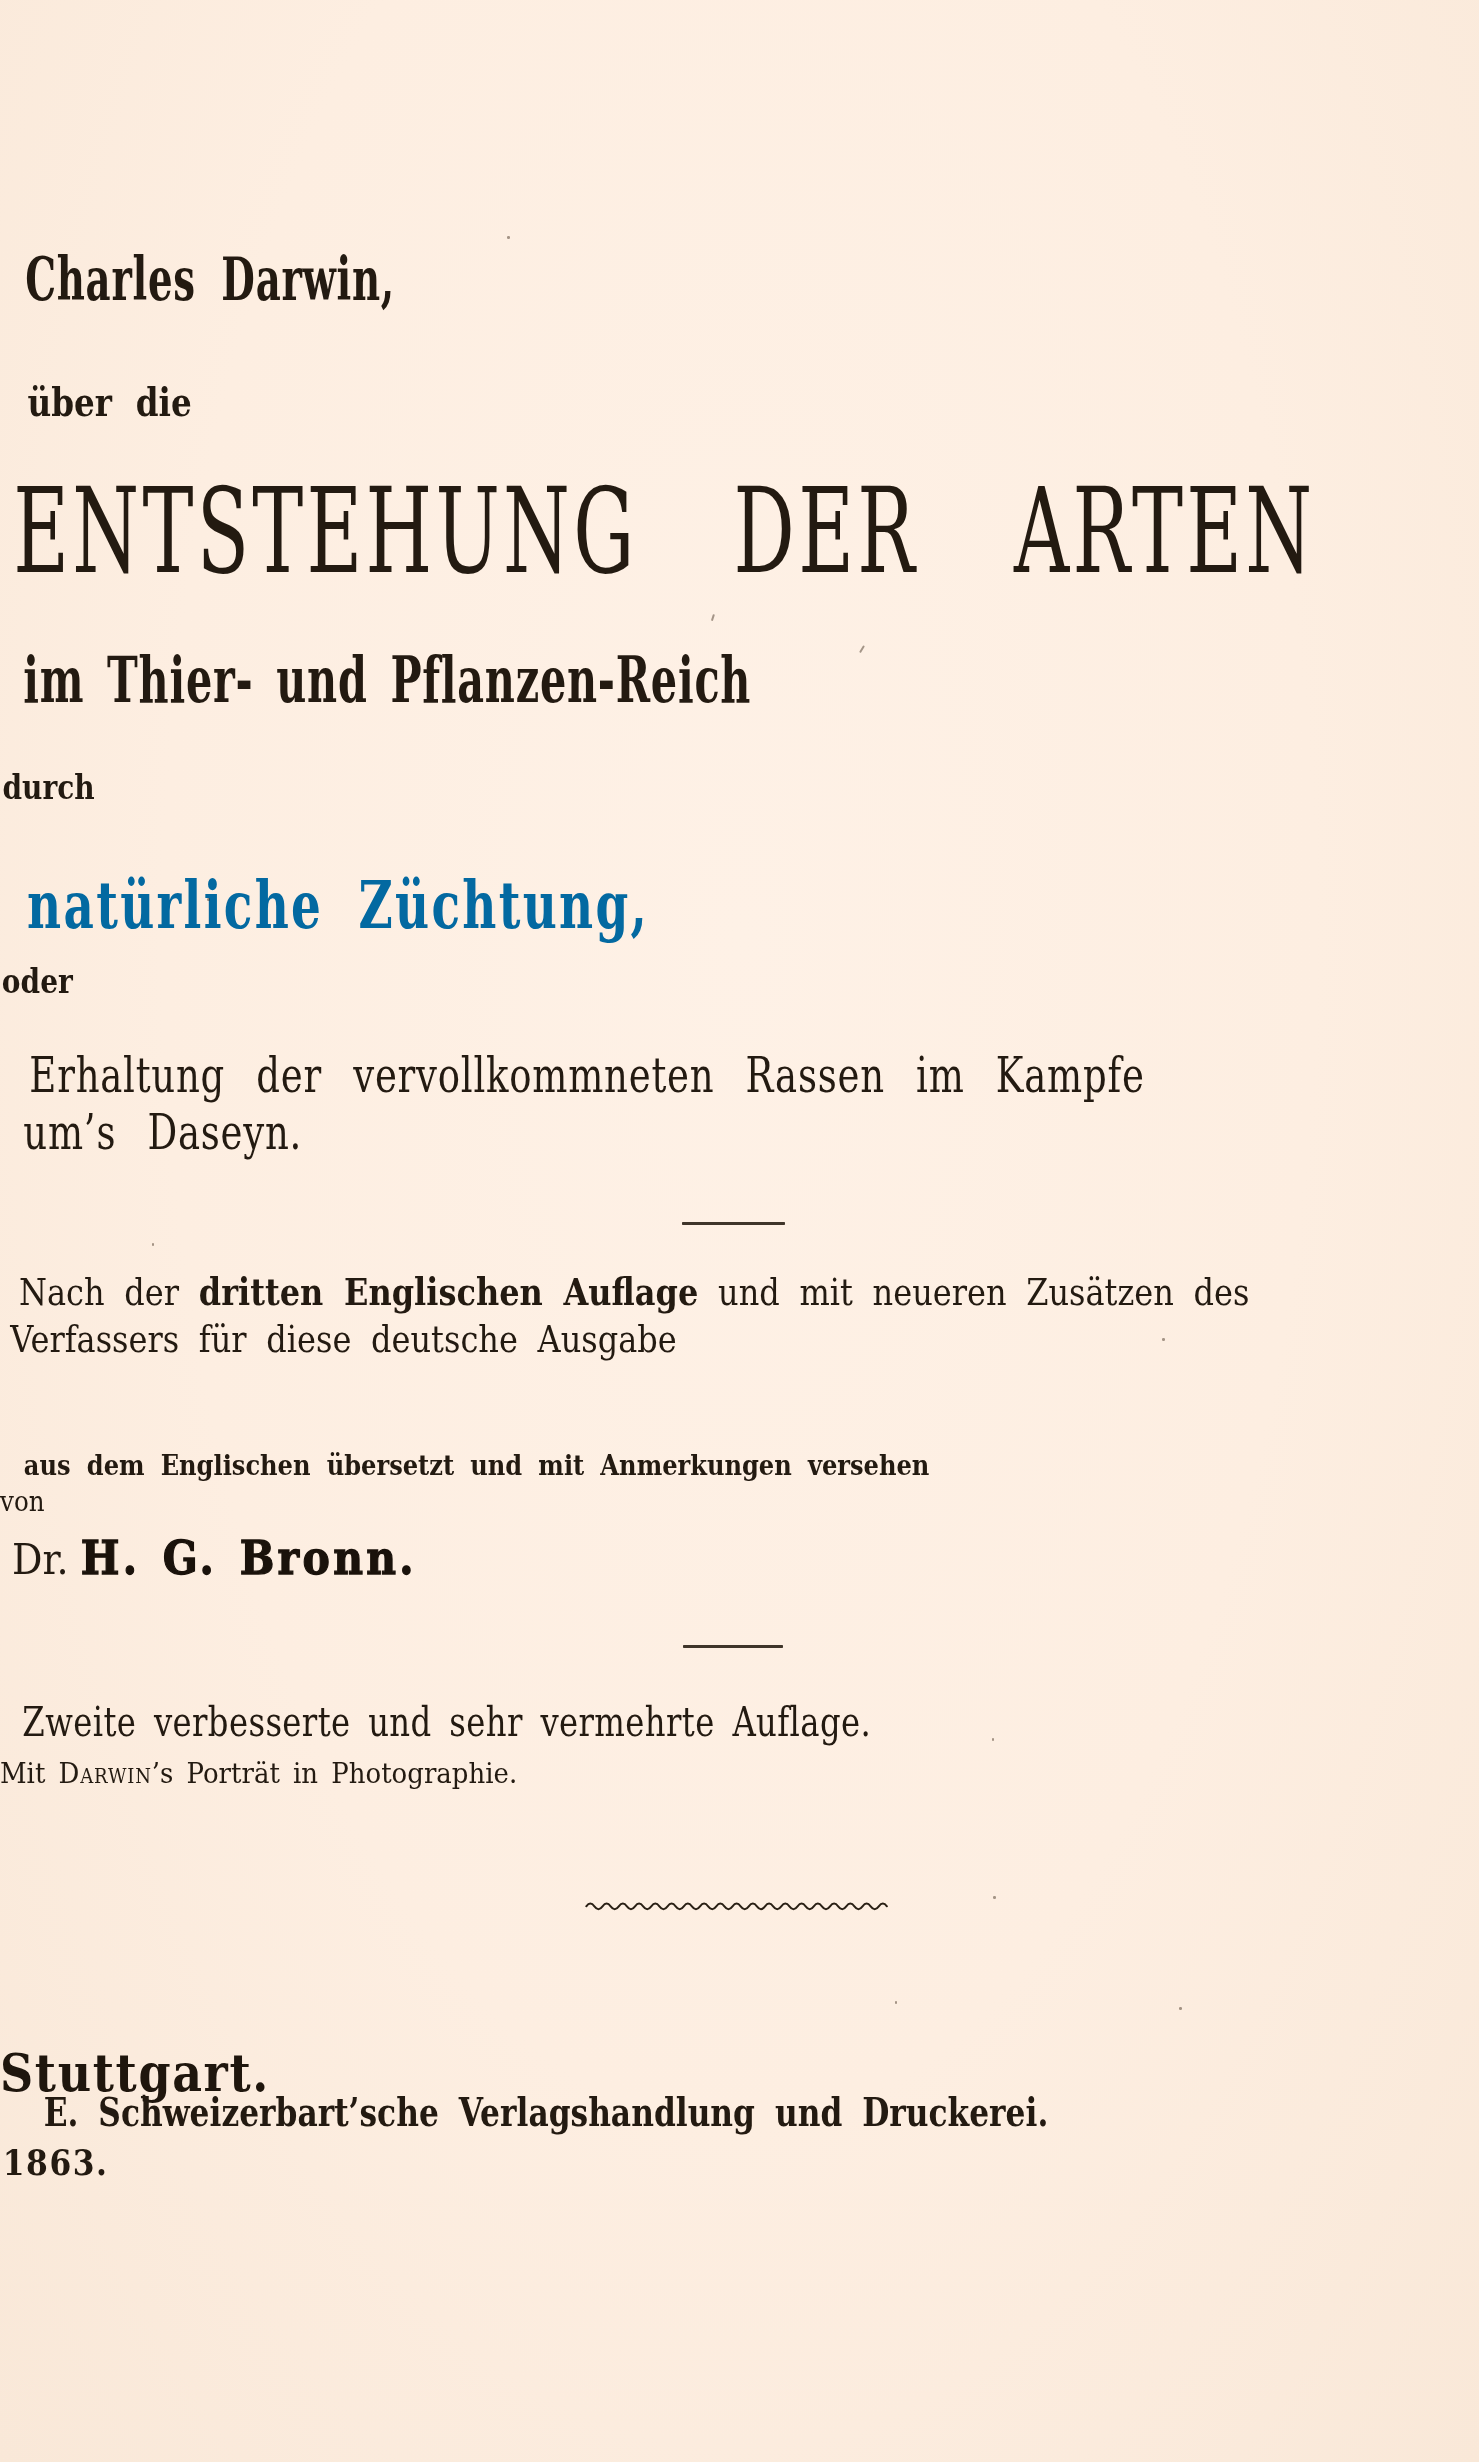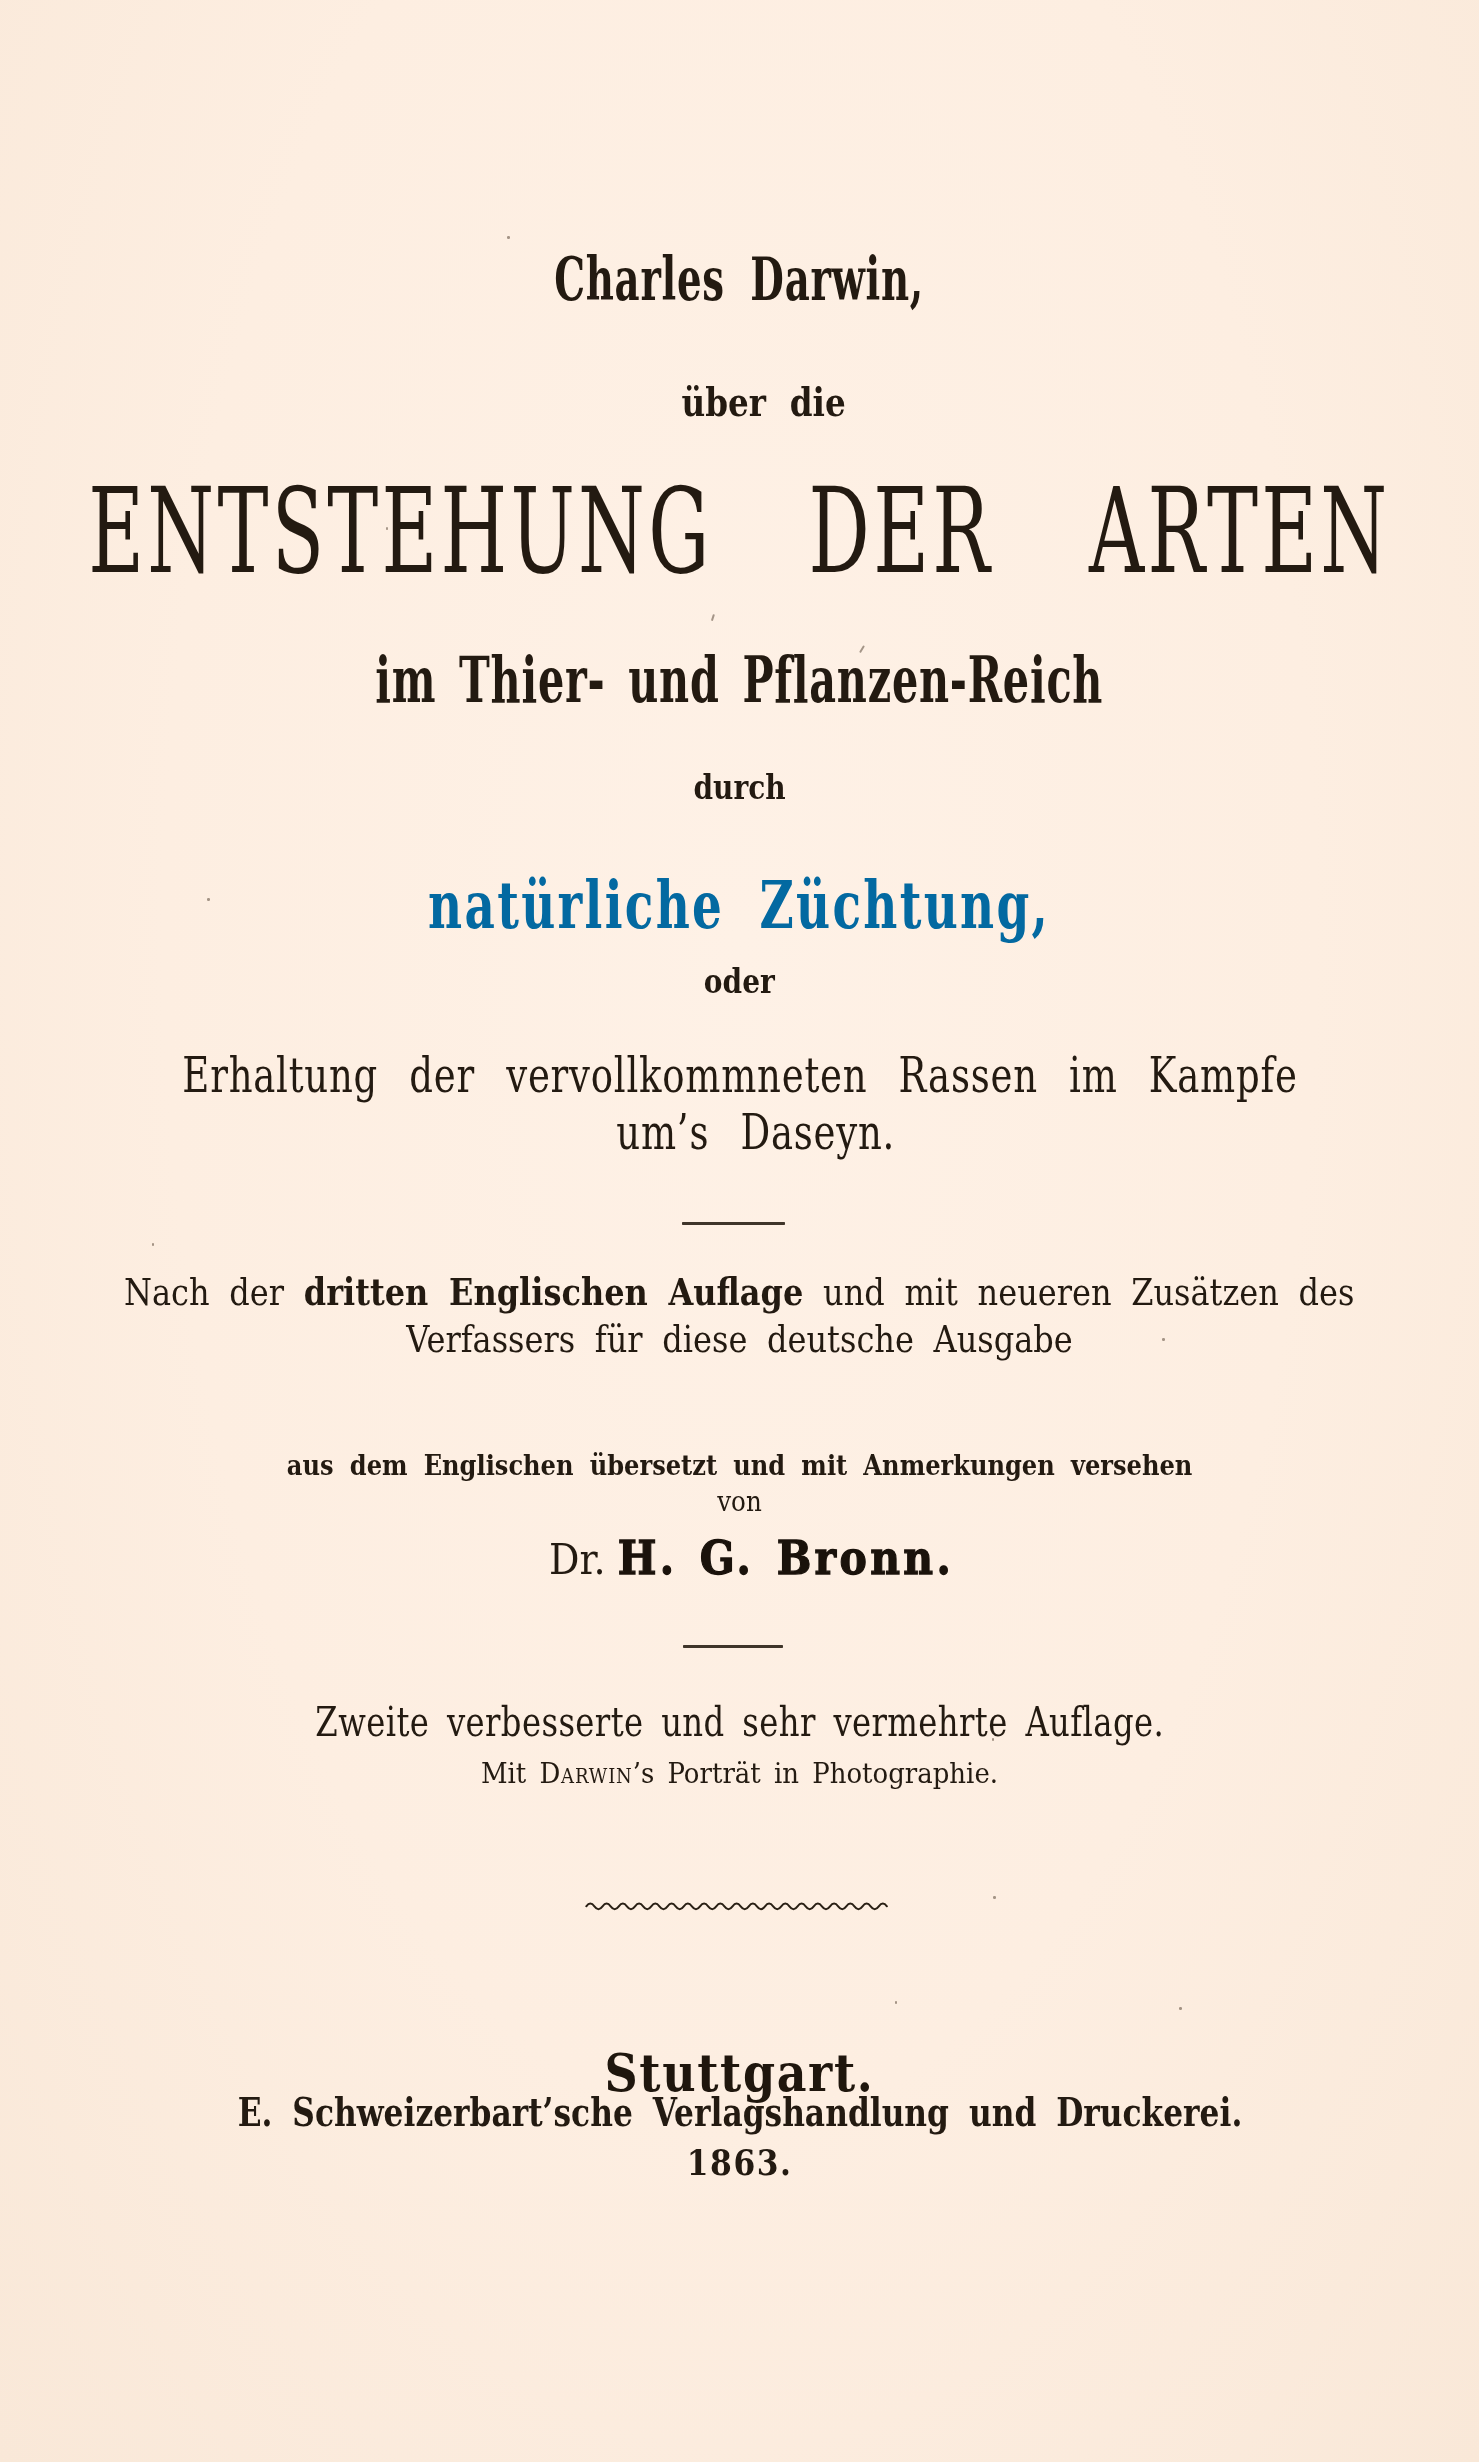"Charles Darwin," .line { text-align: center -> none }
